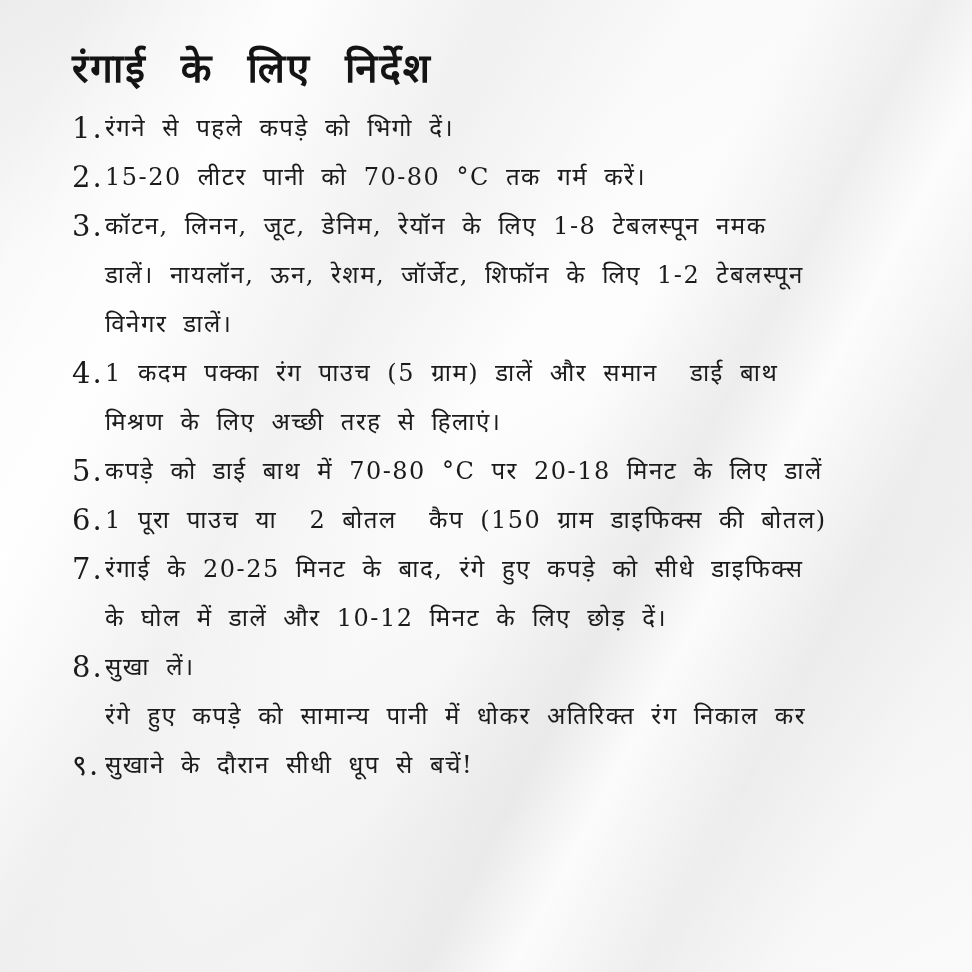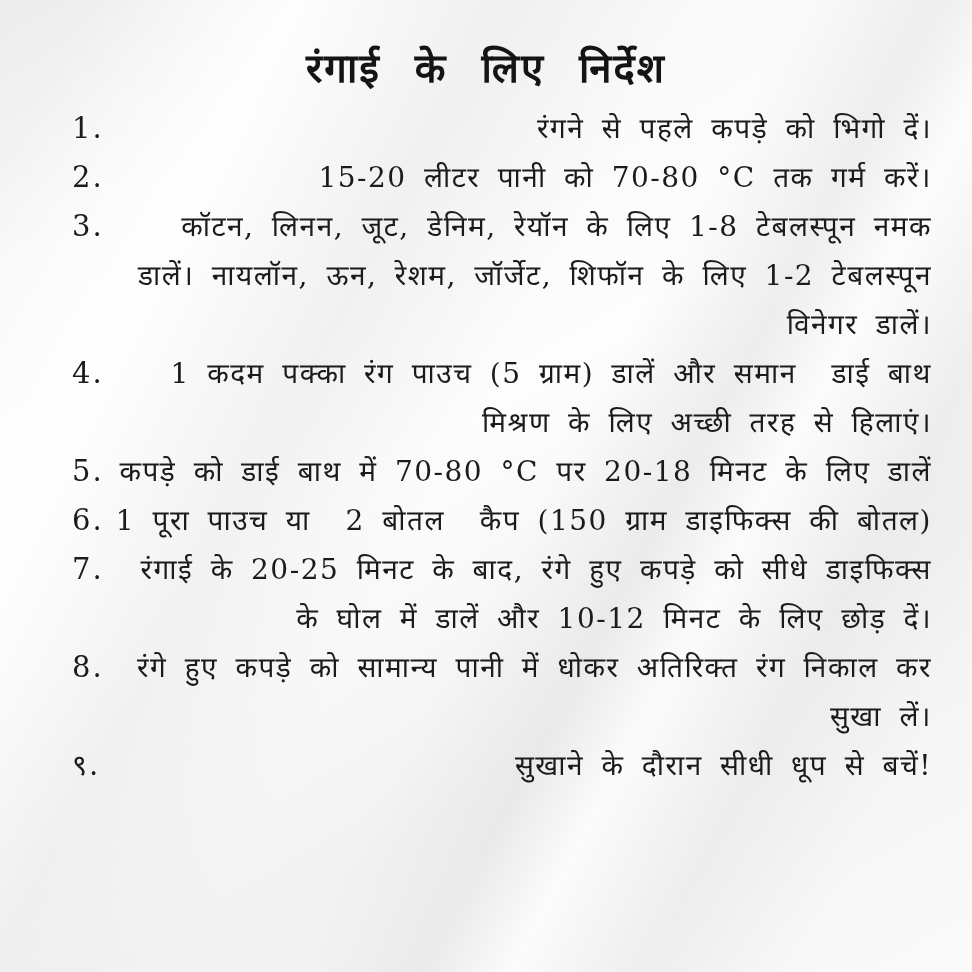"रंगाई के लिए निर्देश" .title { text-align: center -> none }
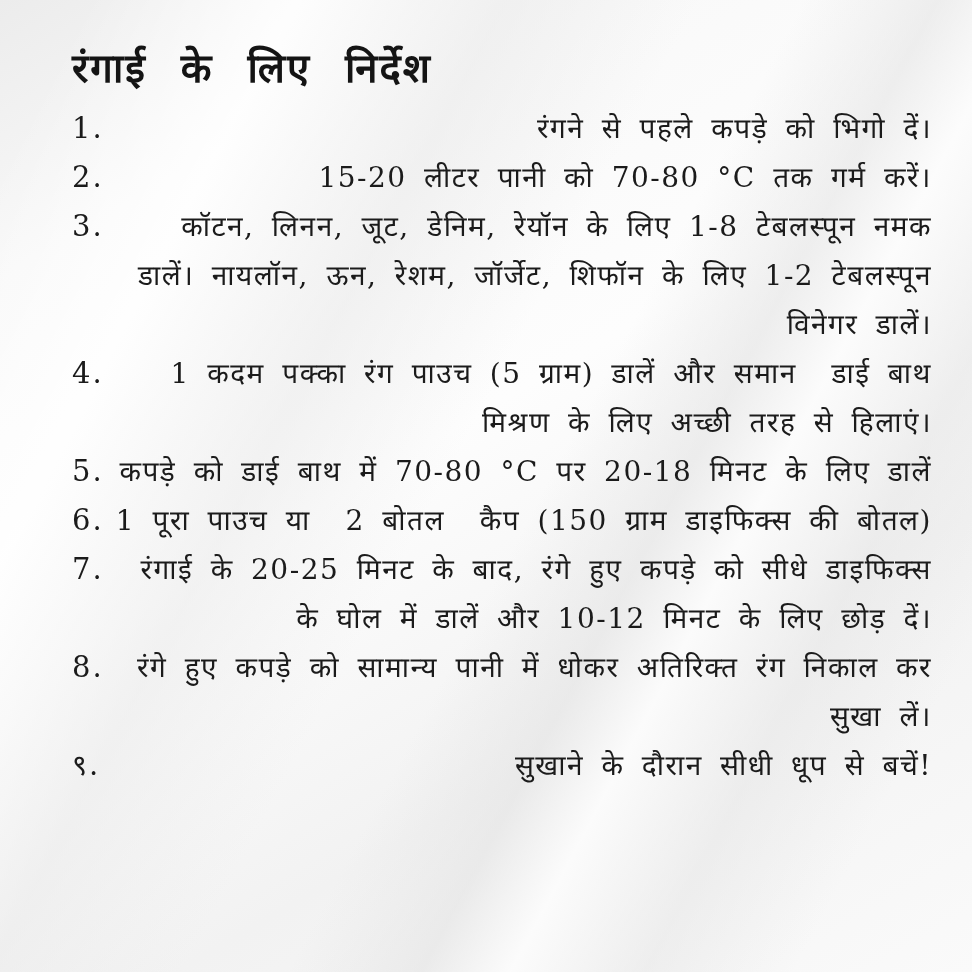"रंगने से पहले कपड़े को" .line { font-size: 28px -> 24px; text-align: right -> none }
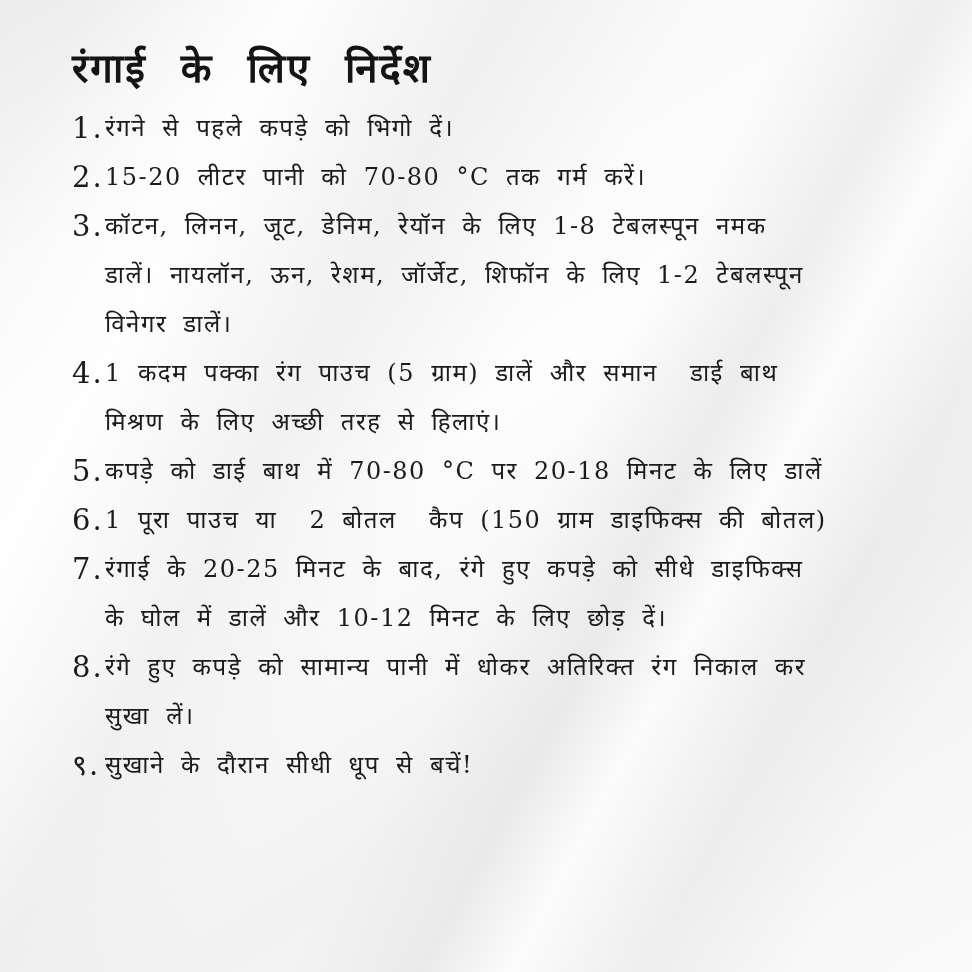"रंगे हुए कपड़े को सामान्य" div.line { order: before "सुखा लें।" -> after "सुखा लें।" }
